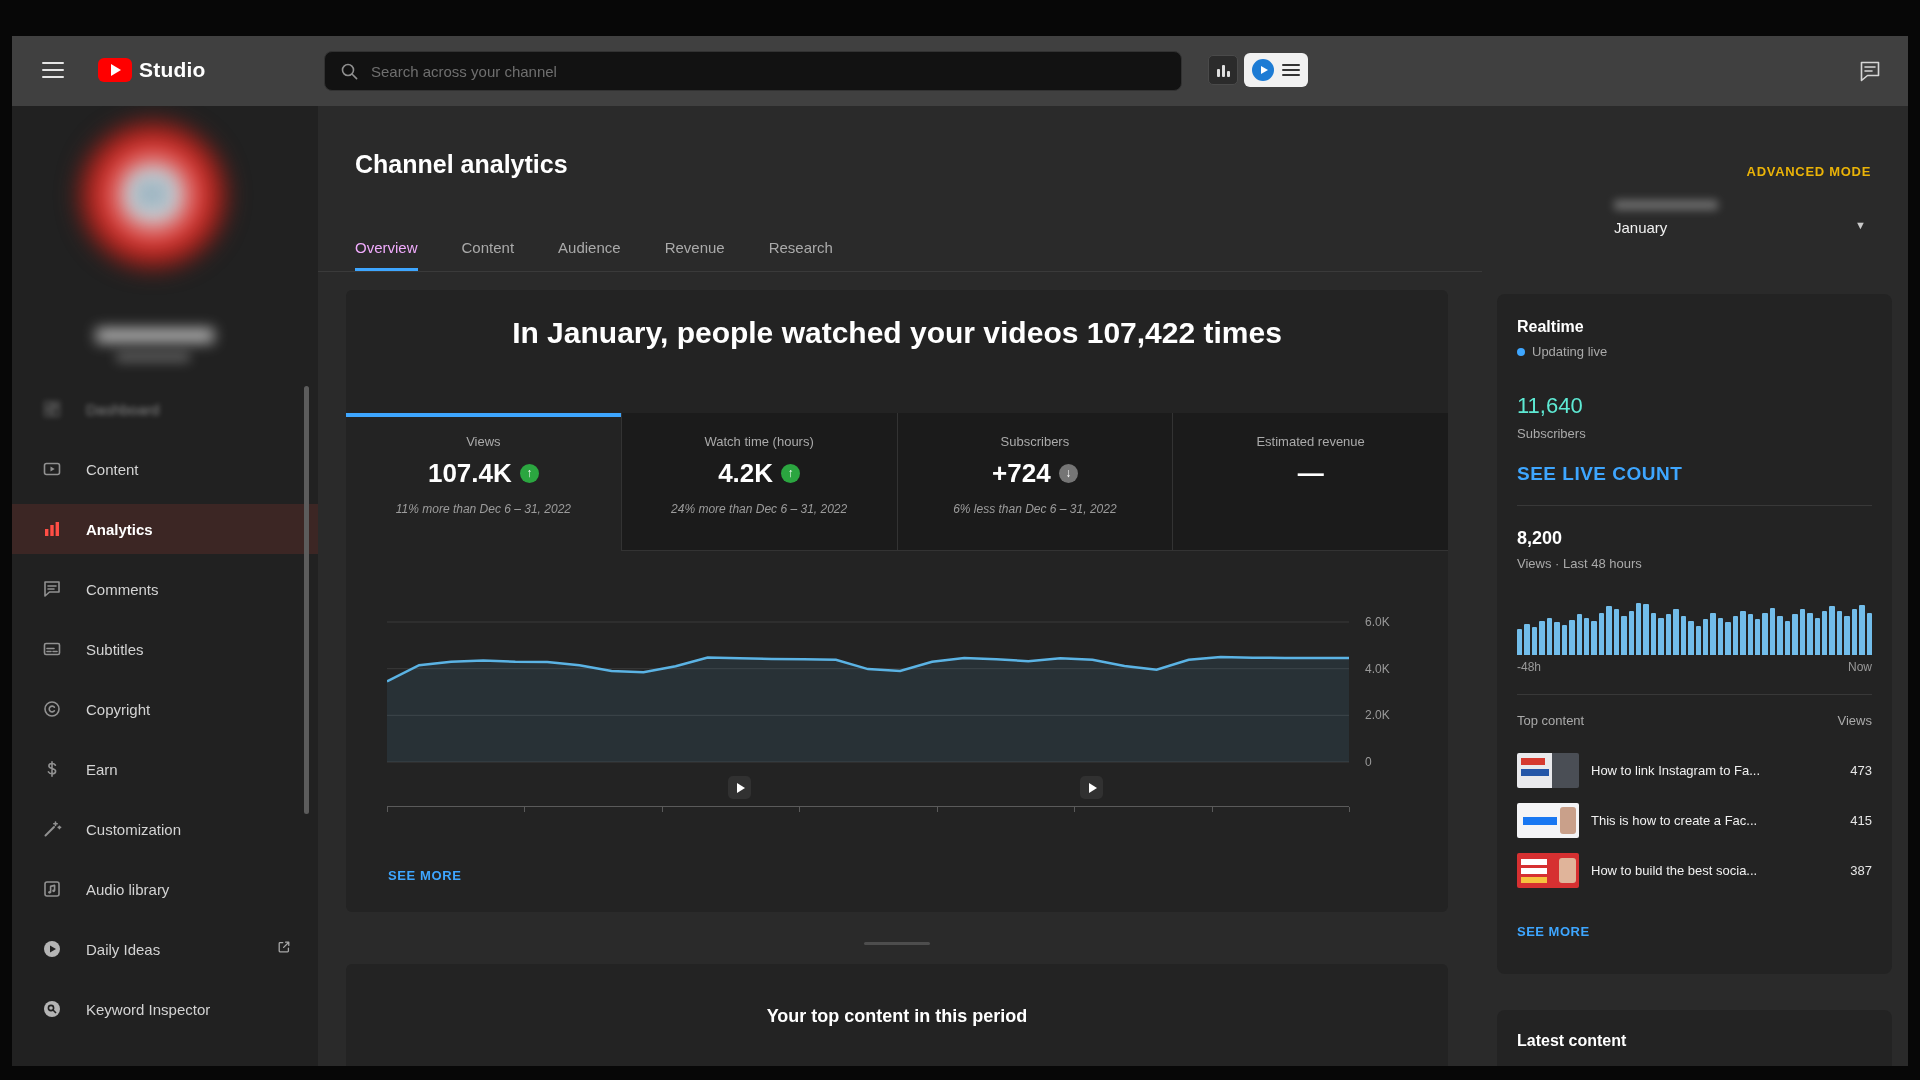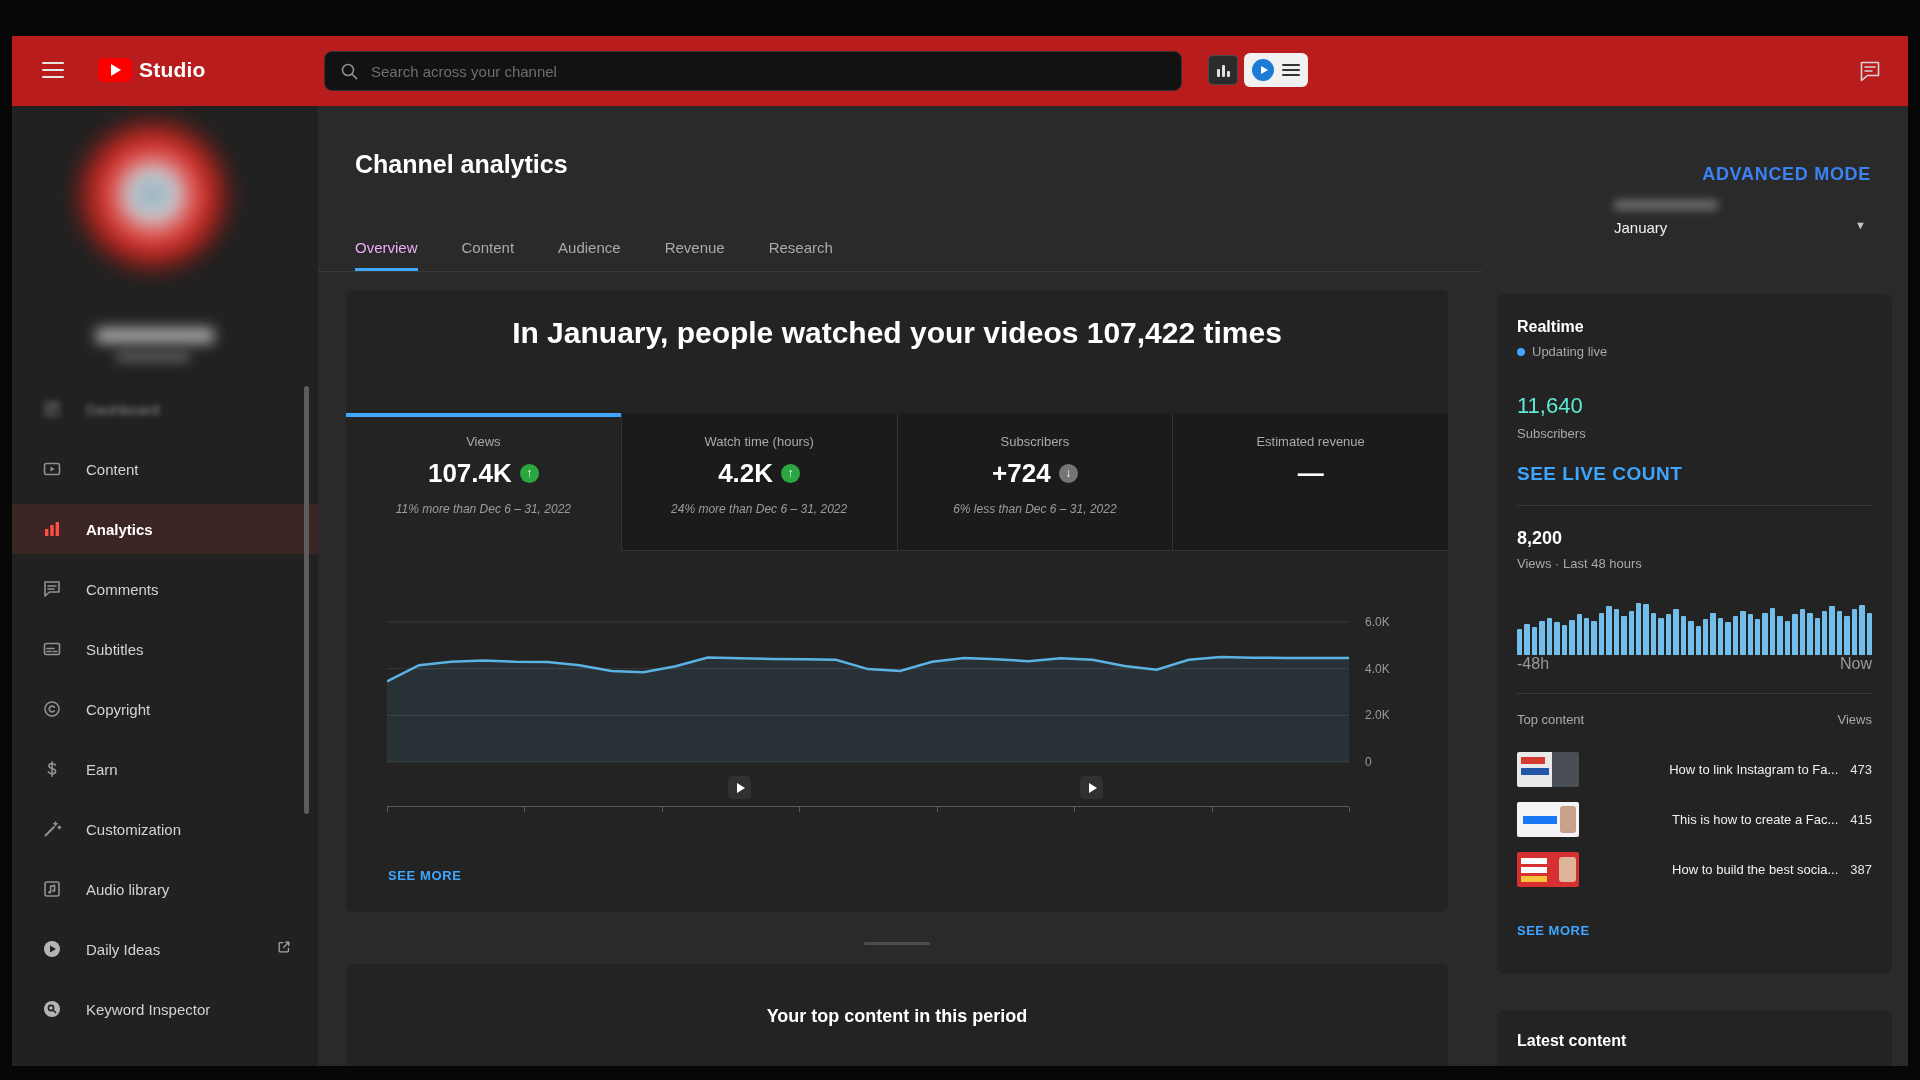"Studio" .topbar { background: #b91c1c -> #404040 }
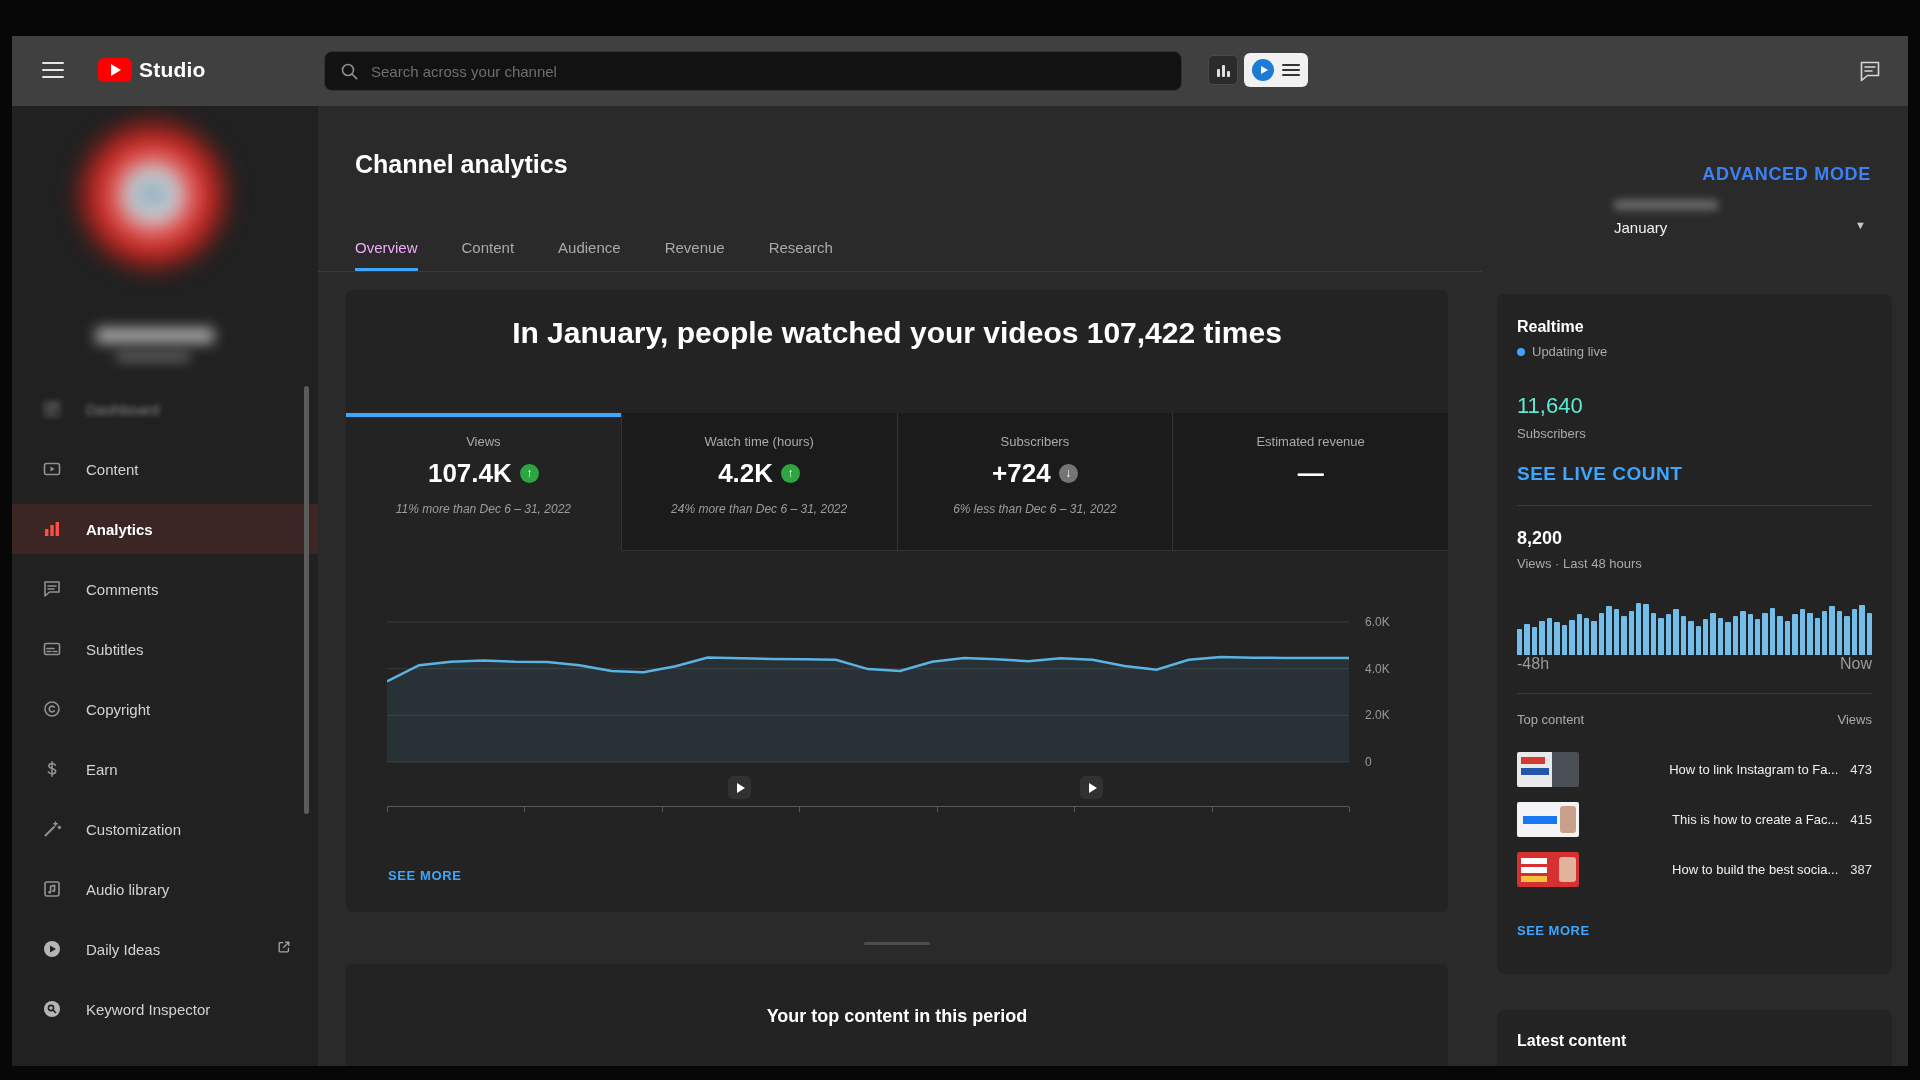"ADVANCED MODE" .advanced { color: #3b82f6 -> #eab308; font-size: 18px -> 13px }
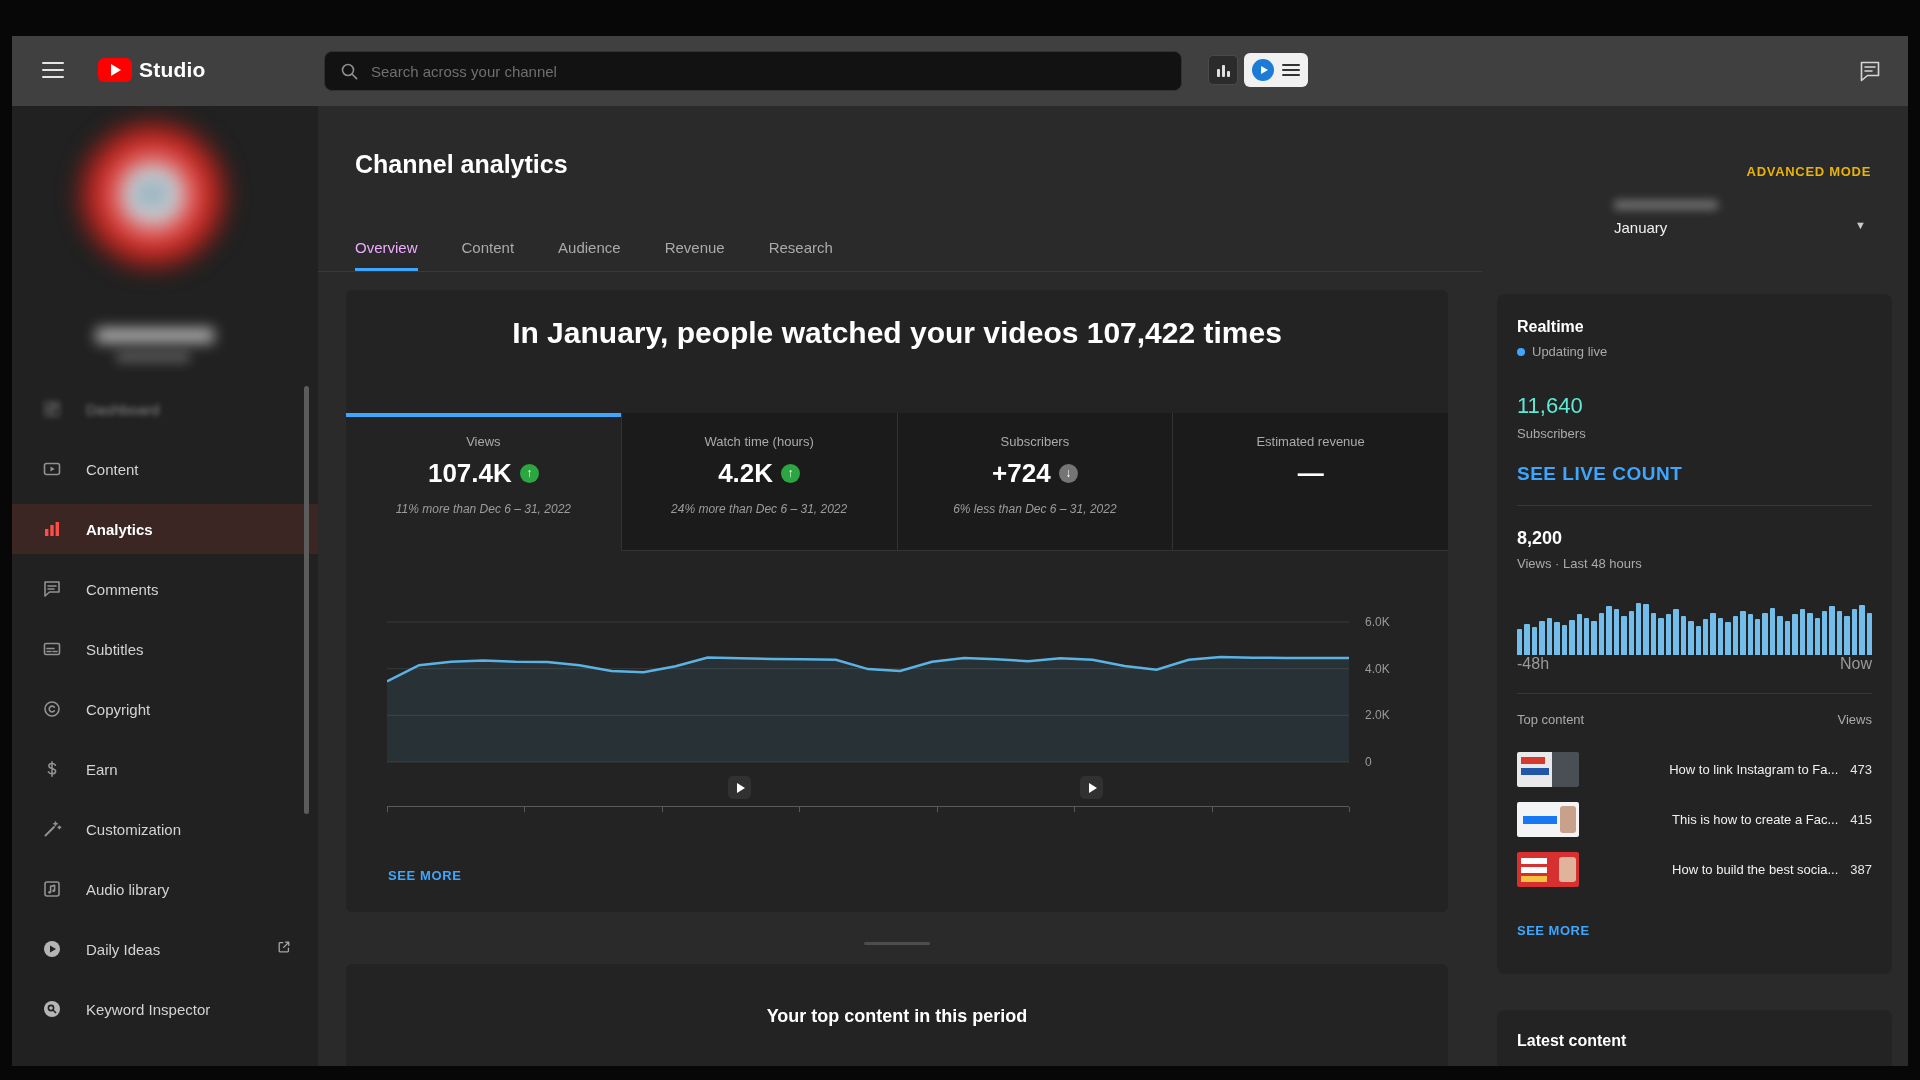"-48h" .rt-axis { font-size: 16px -> 12px; margin-top: none -> 5px }
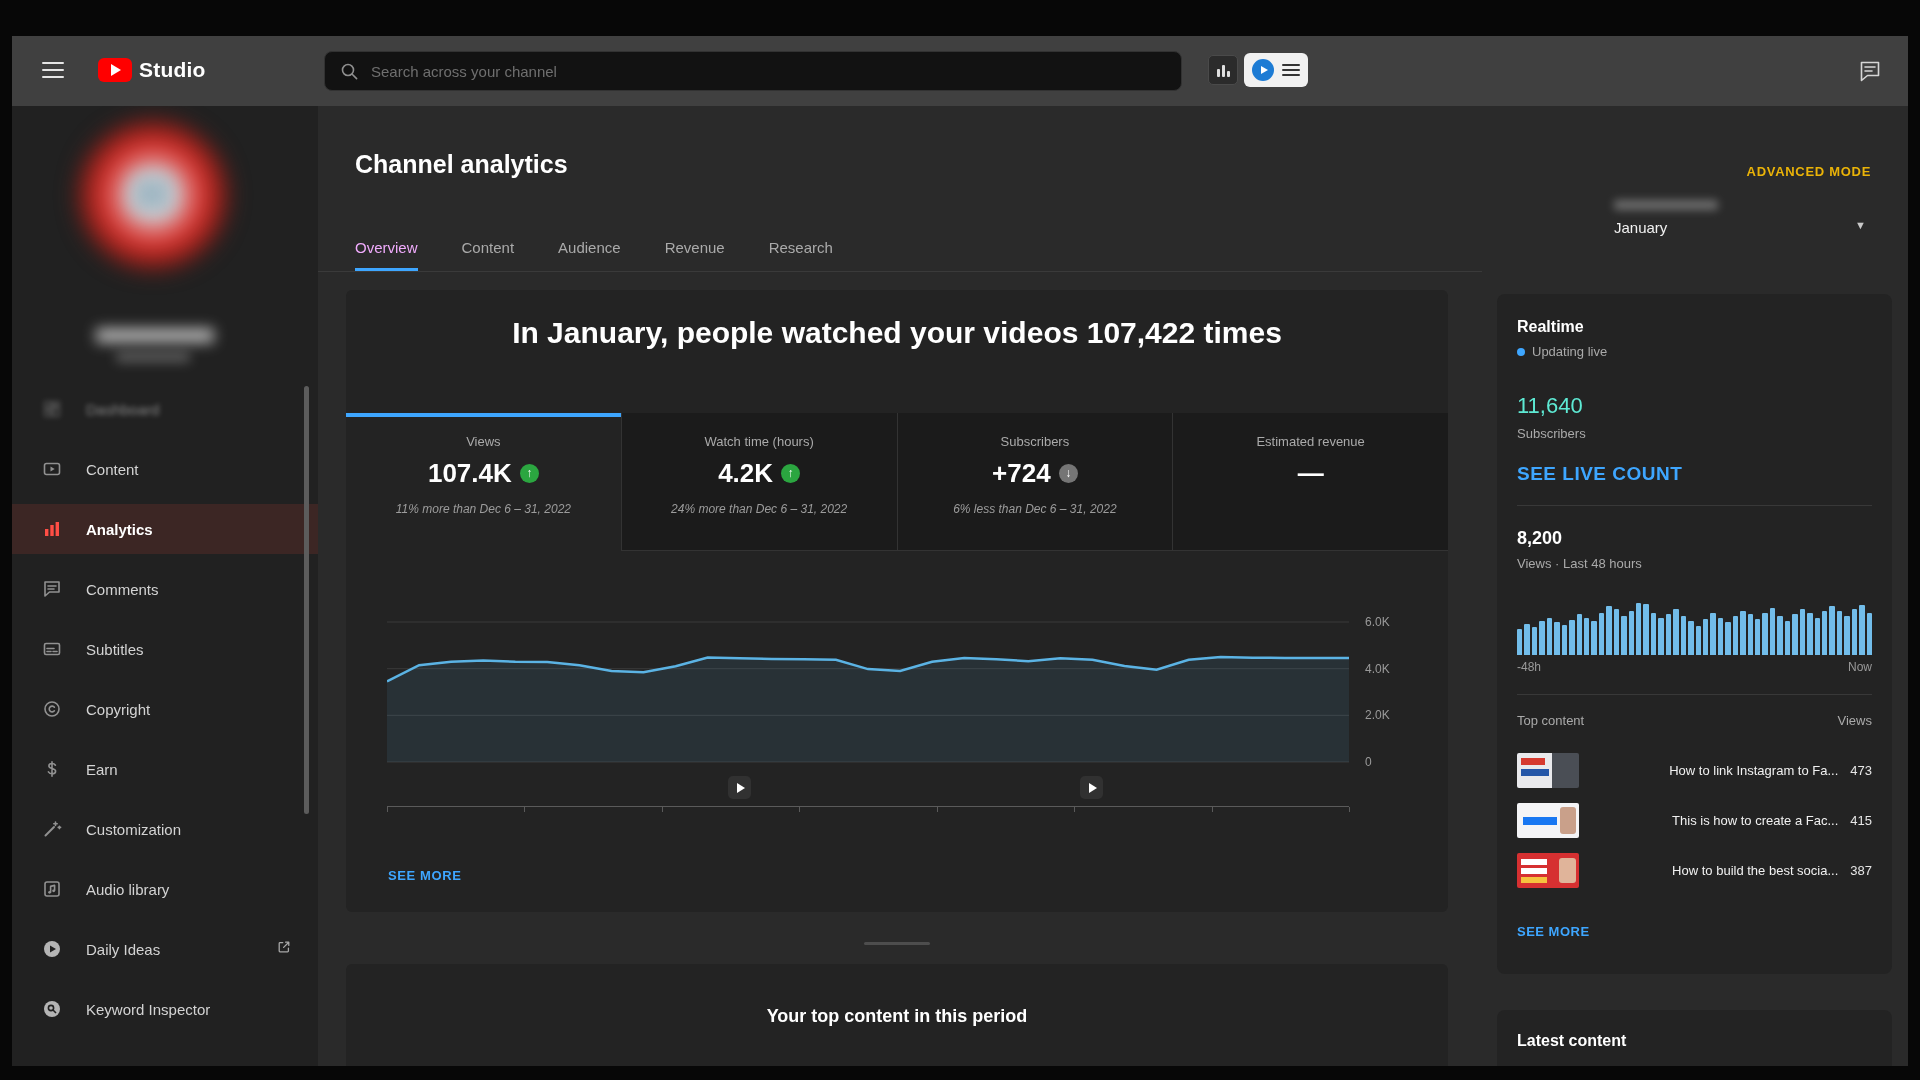"How to link Instagram to" .rt-row-title { text-align: right -> none }
